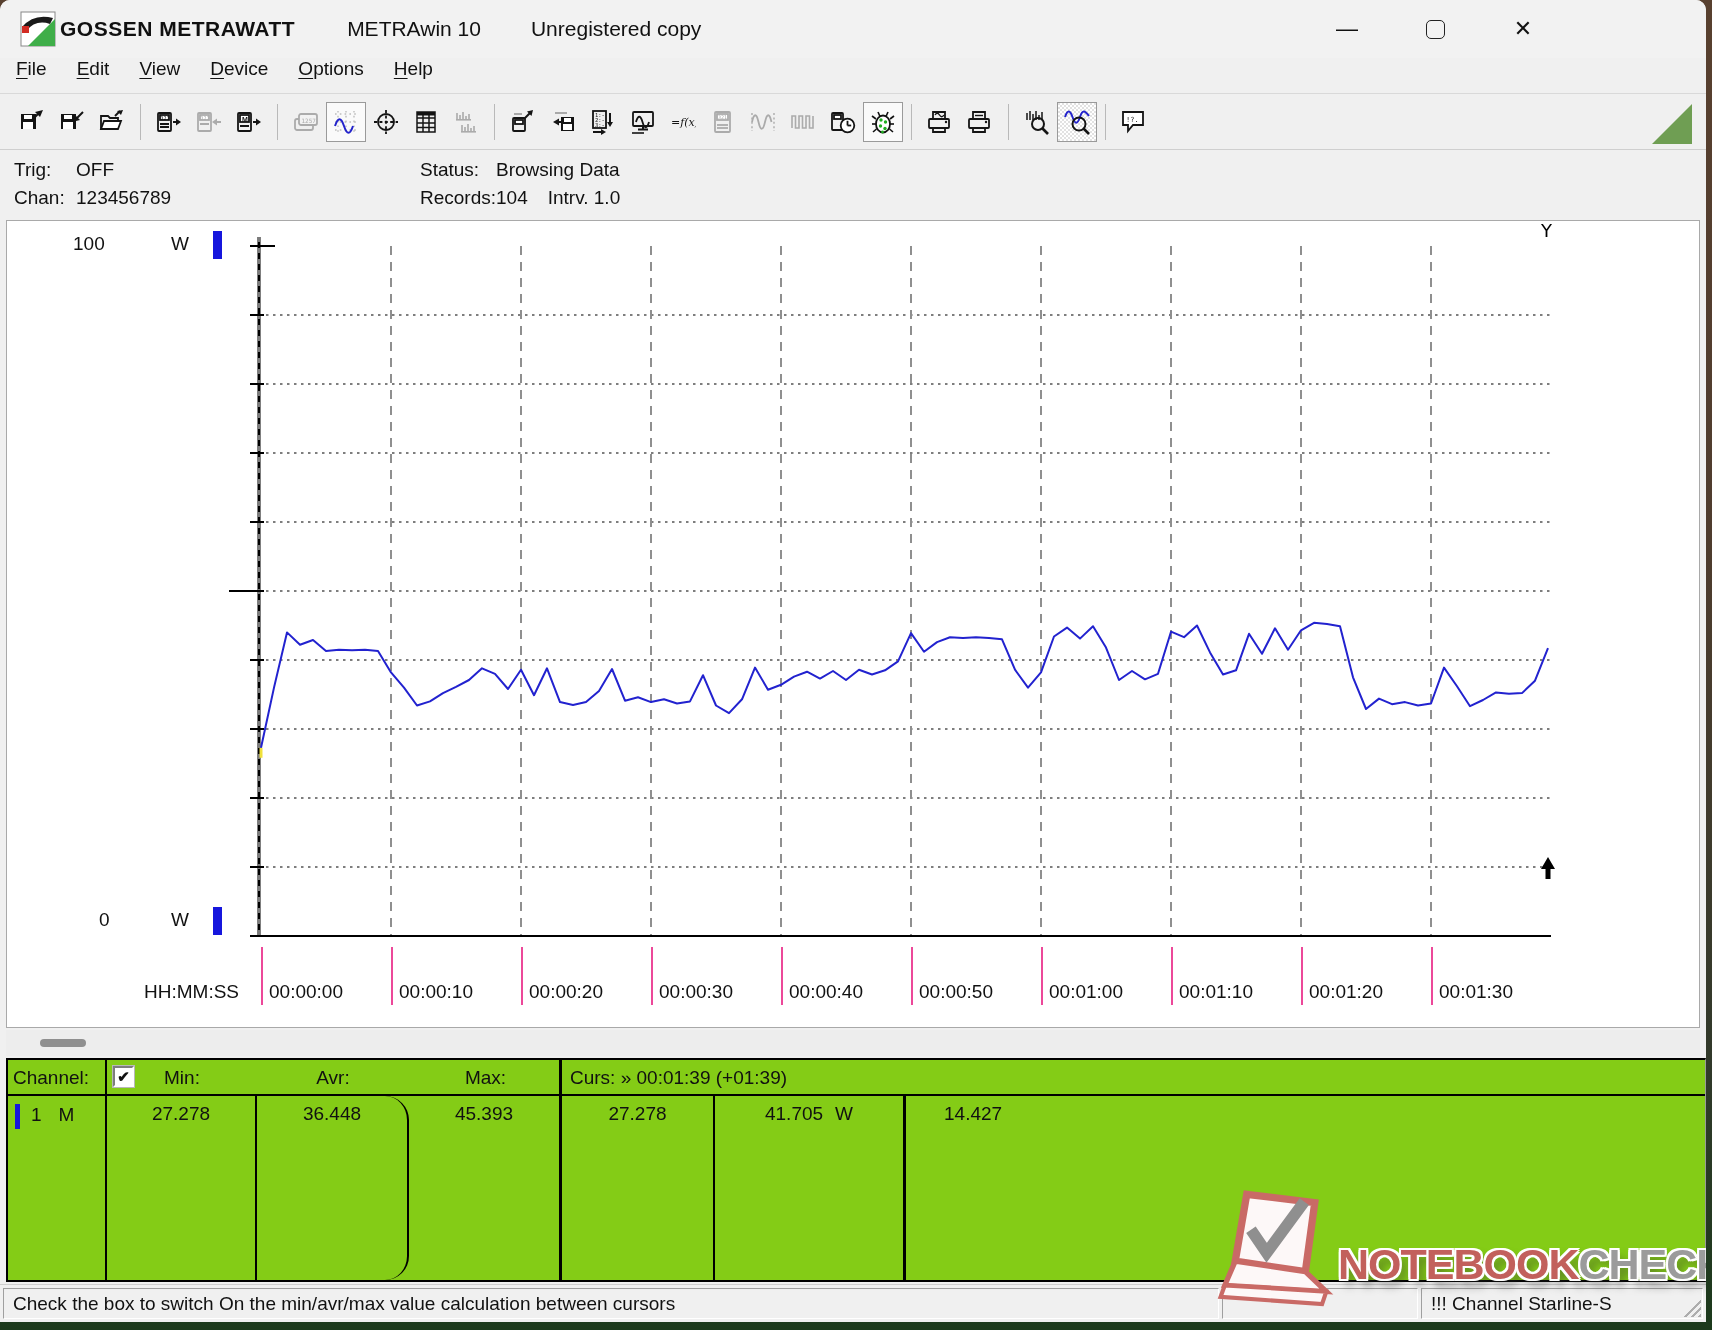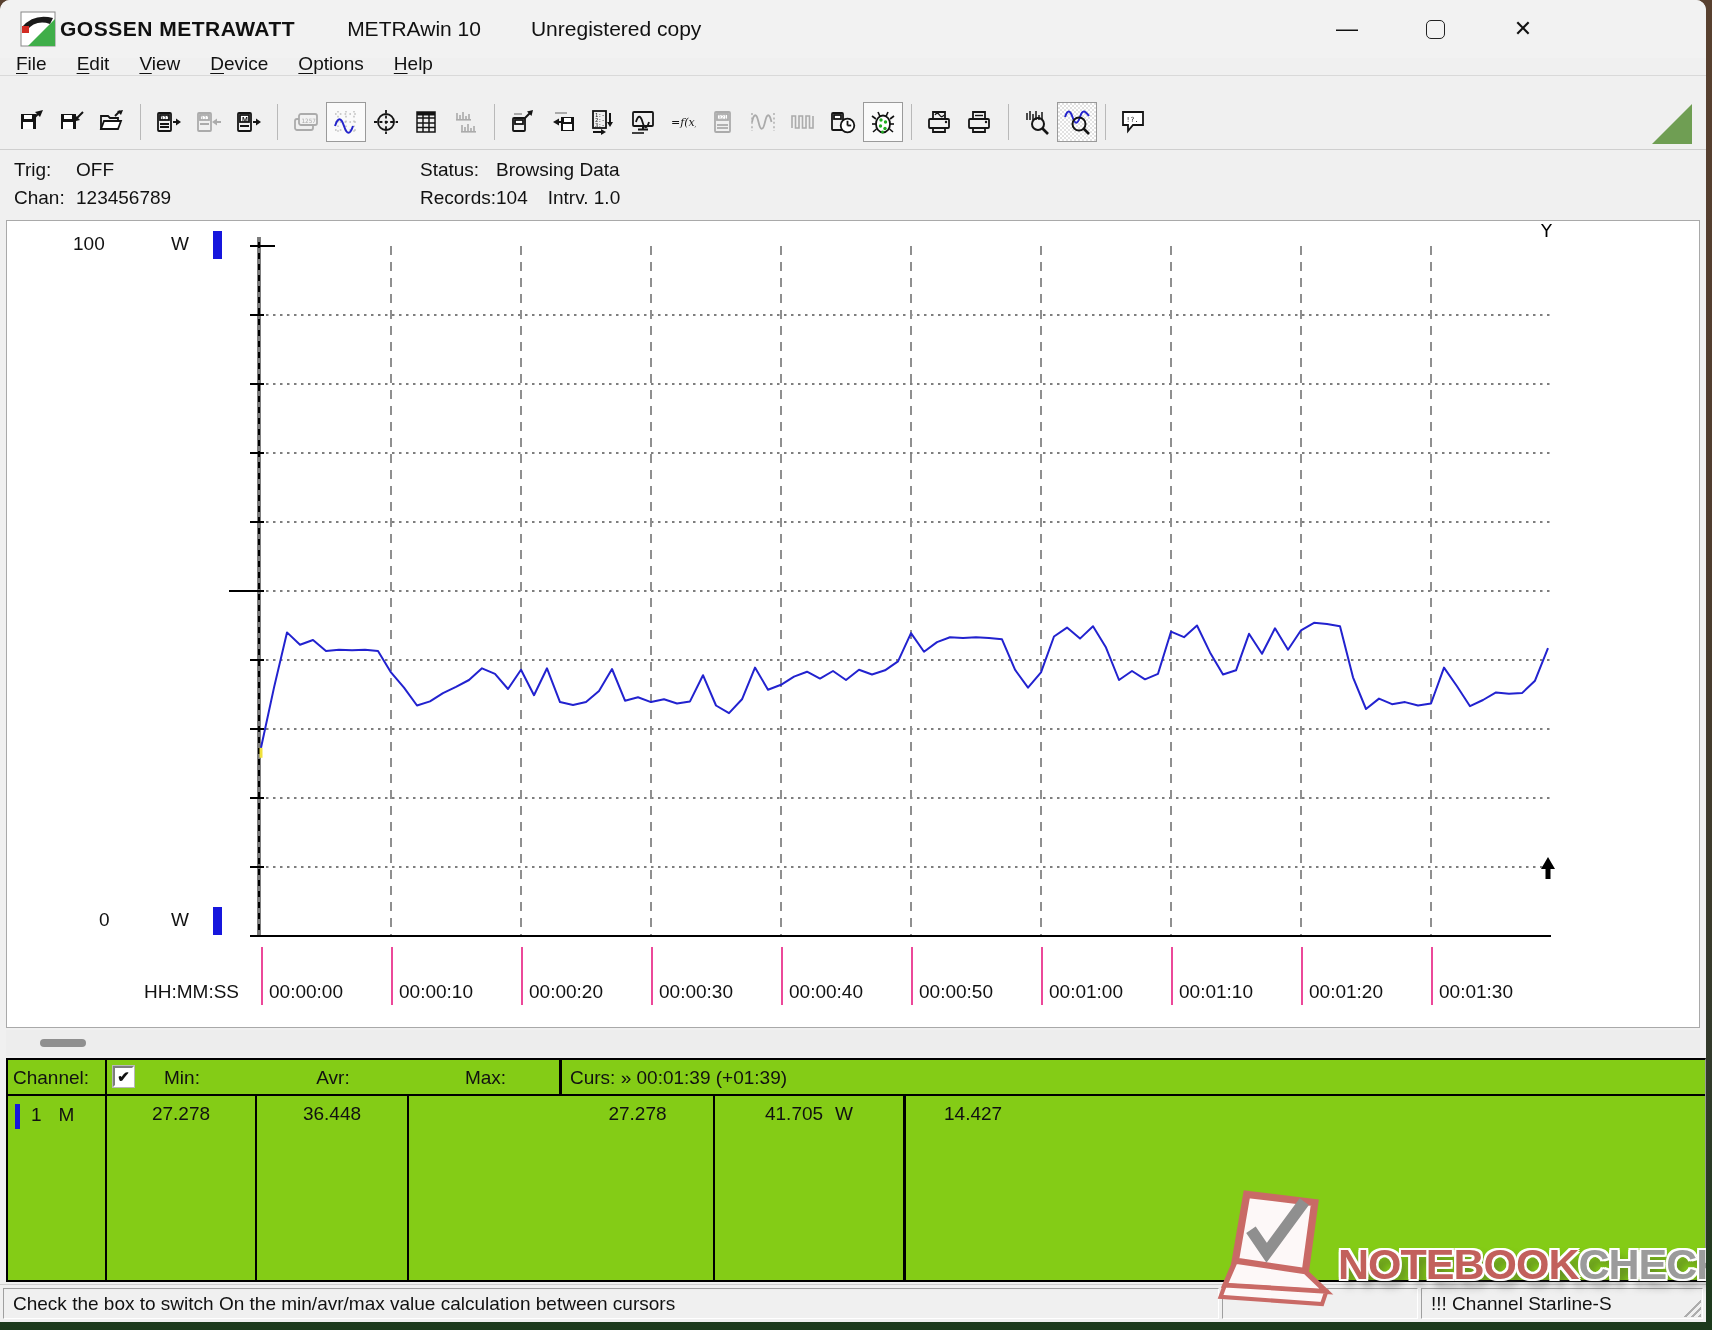"File" .menubar { align-items: flex-end -> flex-start; top: 40px -> 58px }
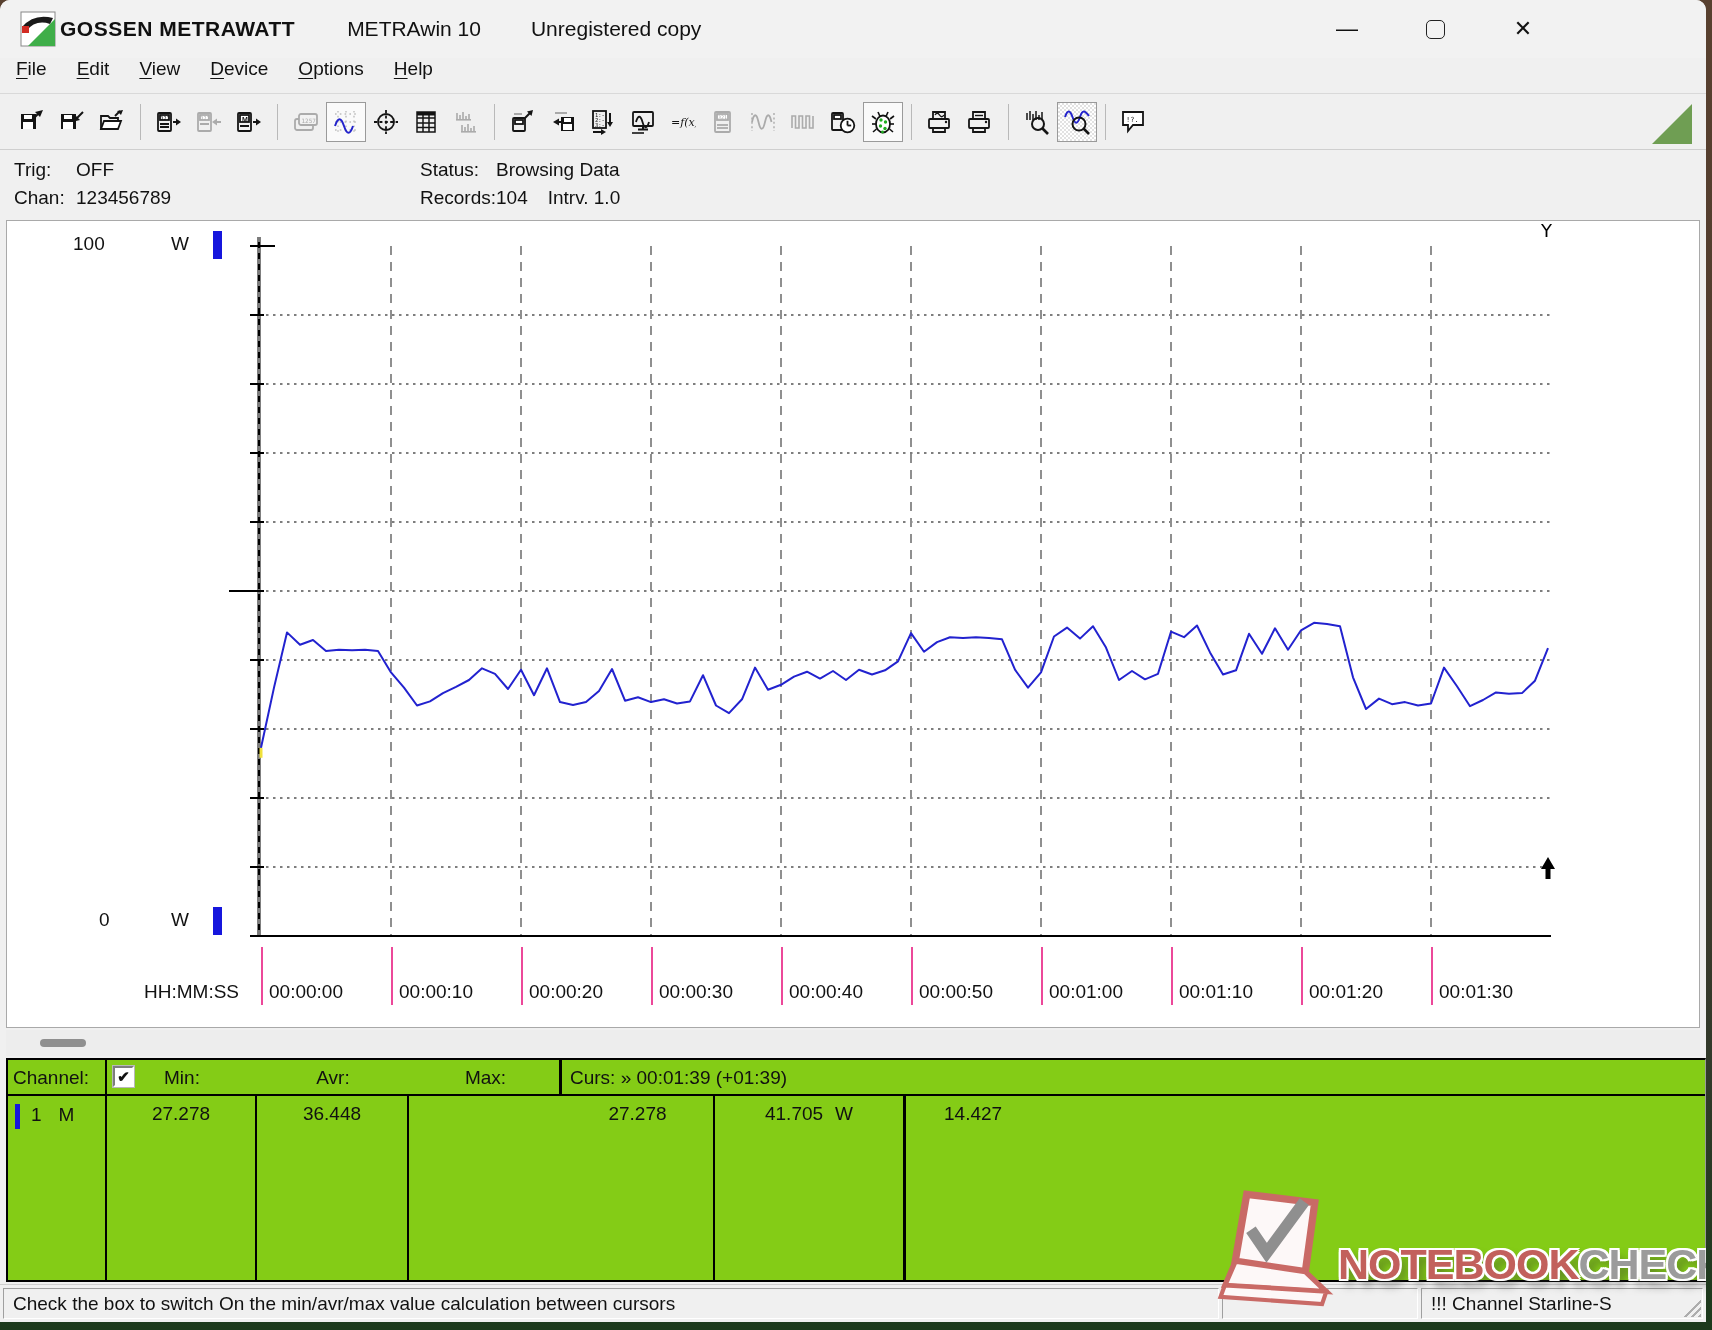"36.448" .td-avr { border-radius: none -> 24px }
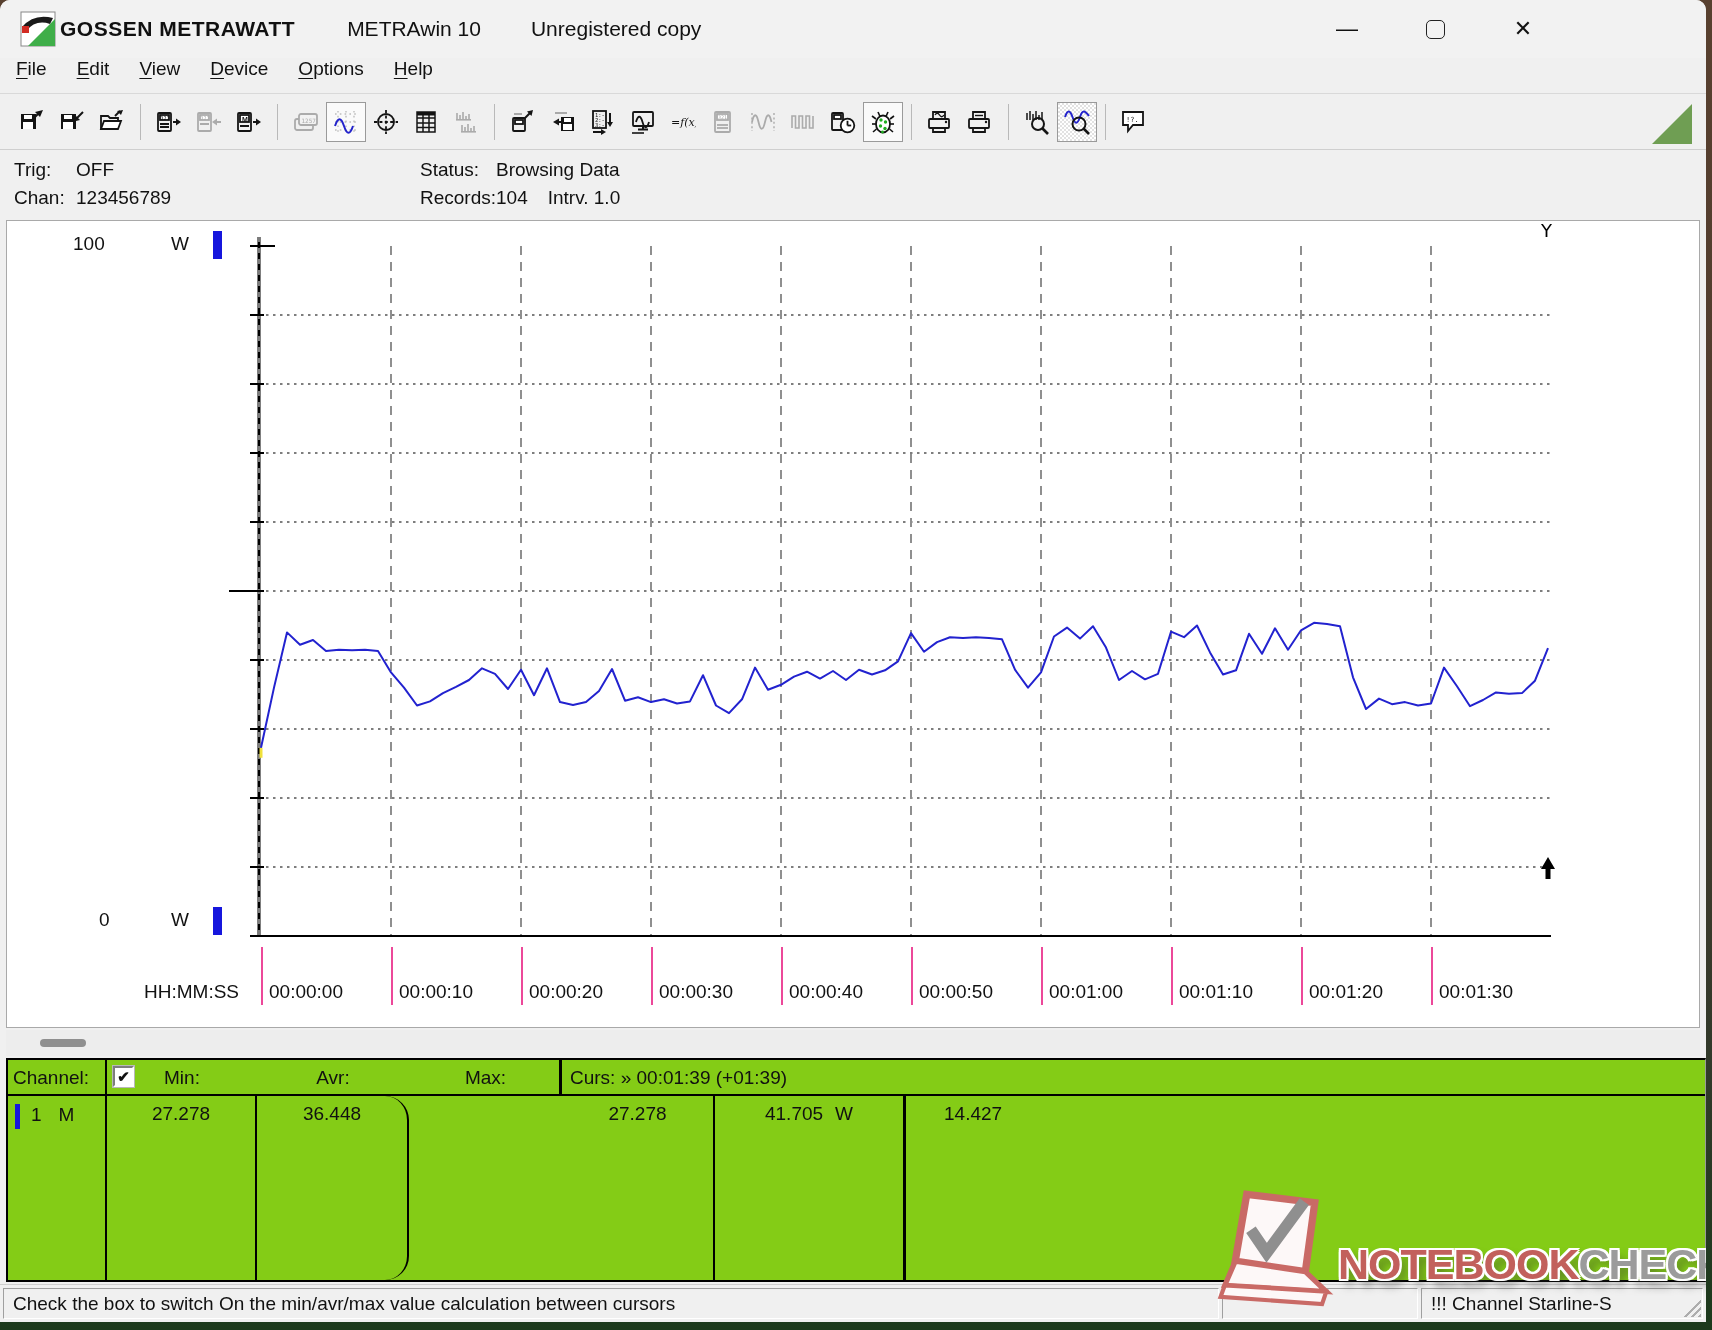"45.393" div.st-cell { html: none -> <div>45.393</div> }
